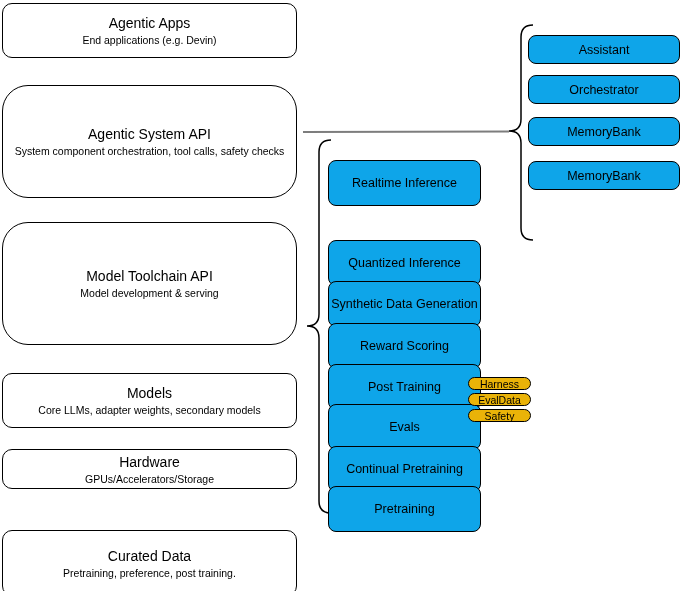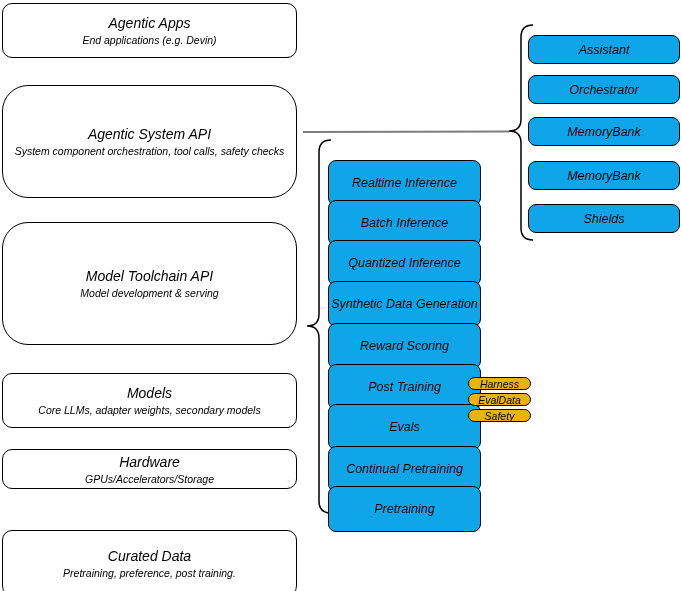"Agentic Apps" .canvas { font-style: italic -> none }
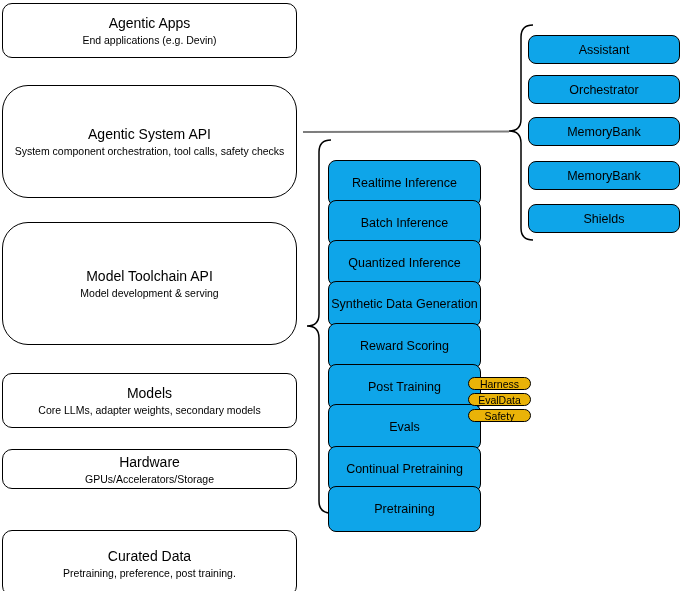"Batch Inference" div.node { html: <div> <span>Batch Inference</span> </div> -> none }
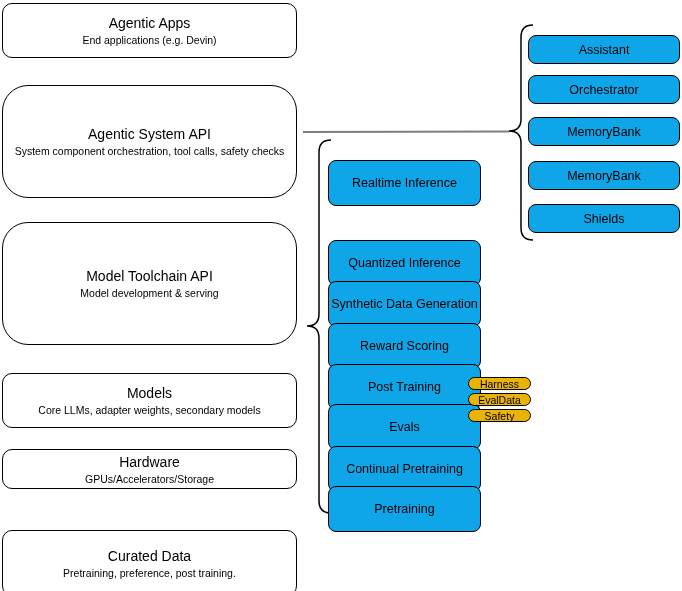"Shields" div.node { html: <div> <span>Shields</span> </div> -> none }
